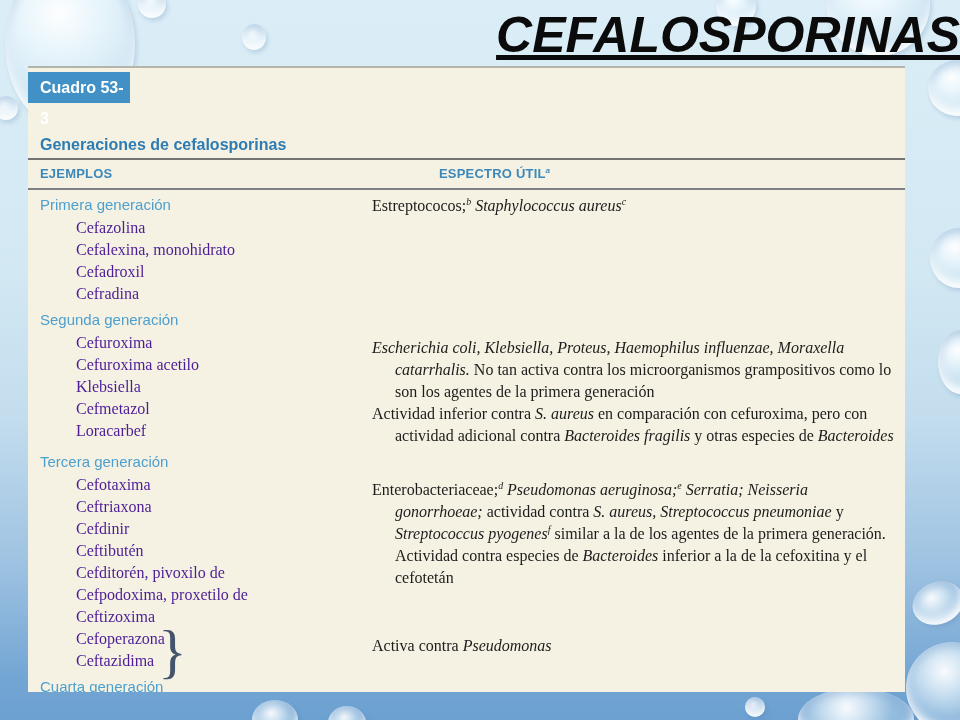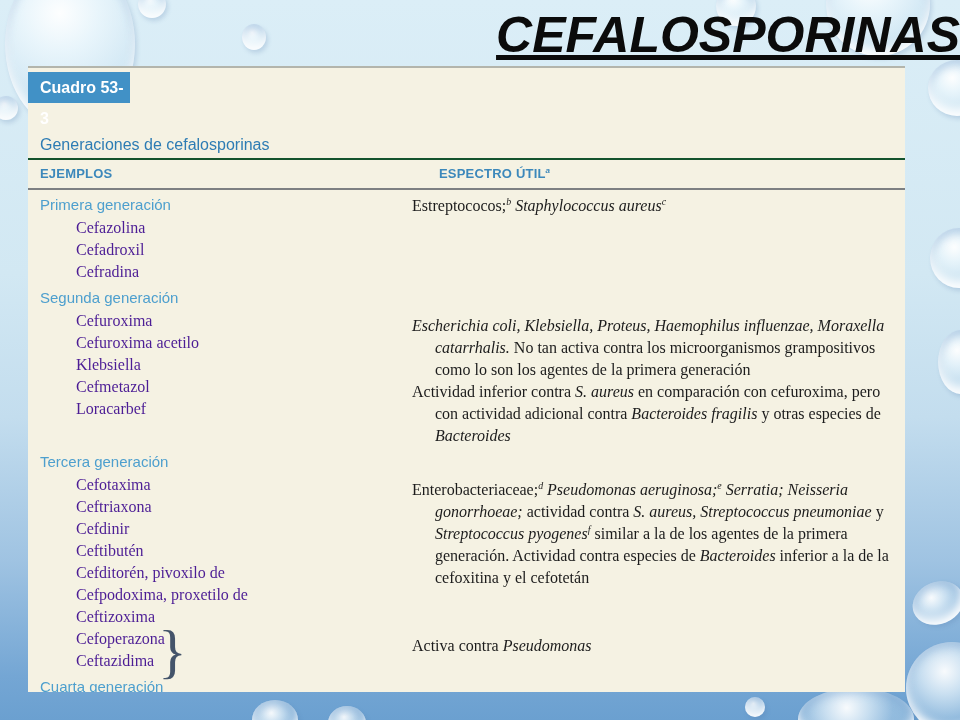"Generaciones de cefalosporinas" .caption { border-bottom: 2px solid #14532d -> 2px solid #737373; font-weight: normal -> bold }
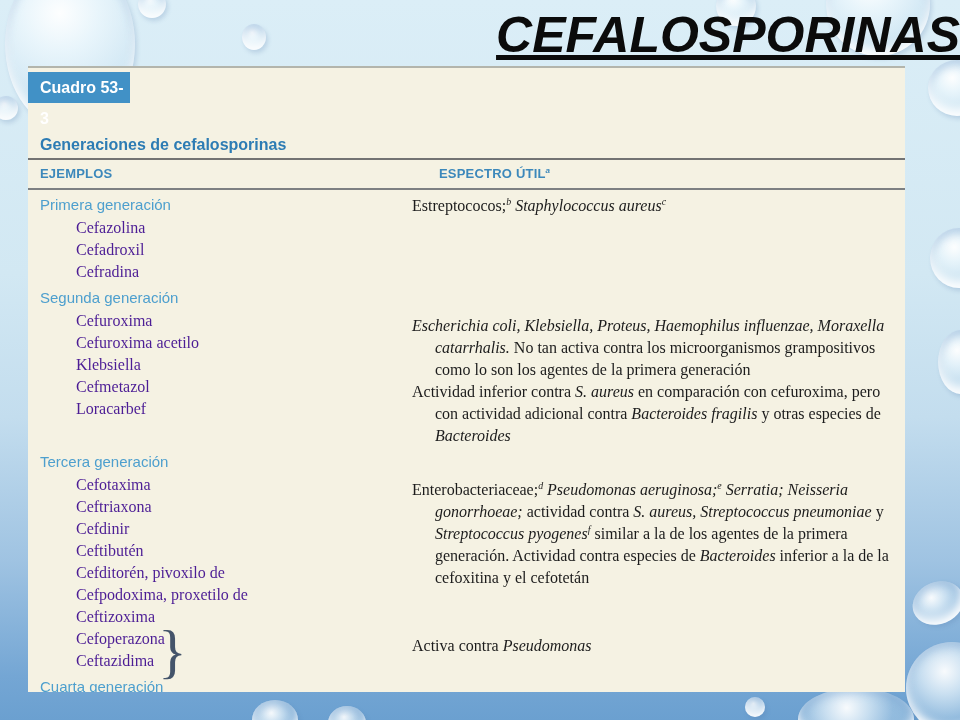"Primera generación" .group { gap: 40px -> none }
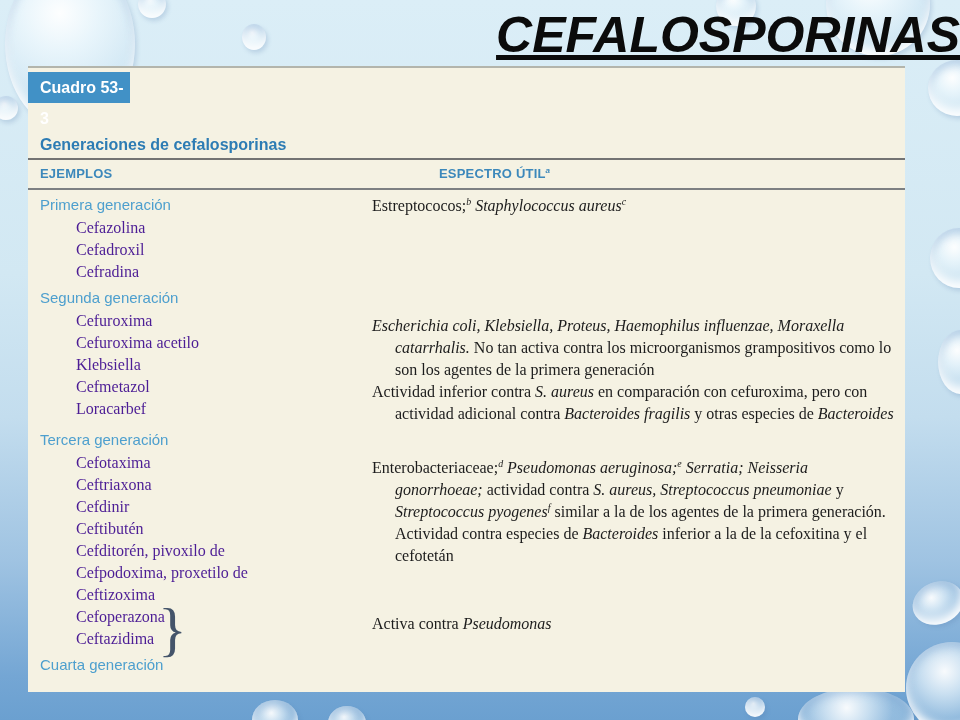"Cefalexina, monohidrato" li { html: none -> <li>Cefalexina, monohidrato</li> }
